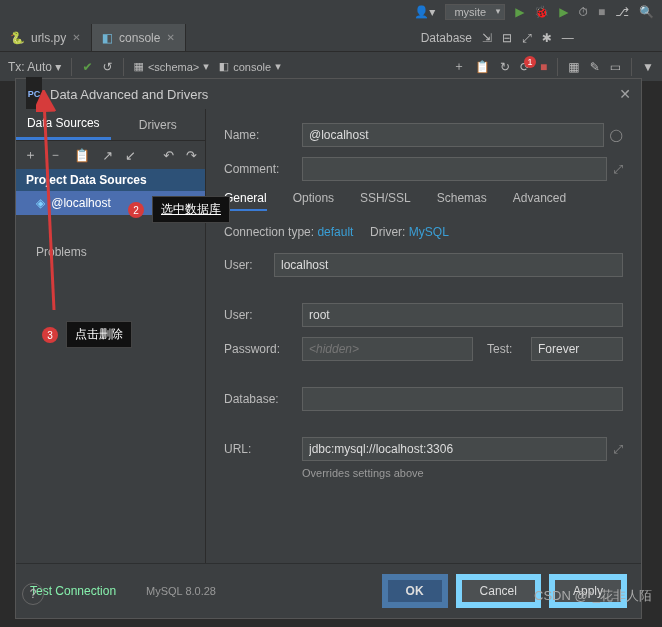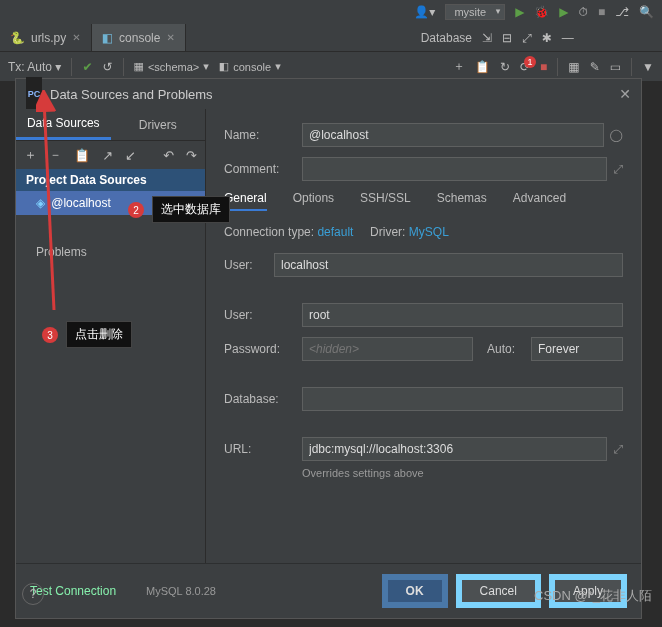"Data Sources and Problems" span { text: Sources and Problems -> Advanced and Drivers }
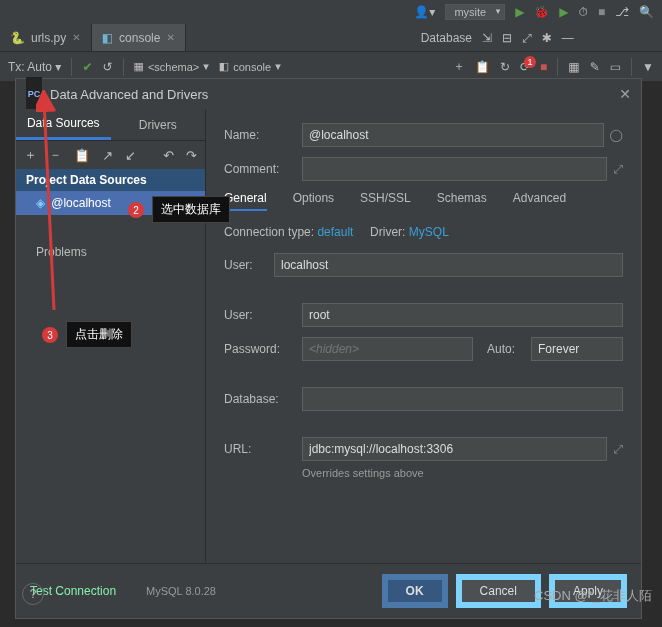"选中数据库" div.callout { text-decoration: none -> underline }
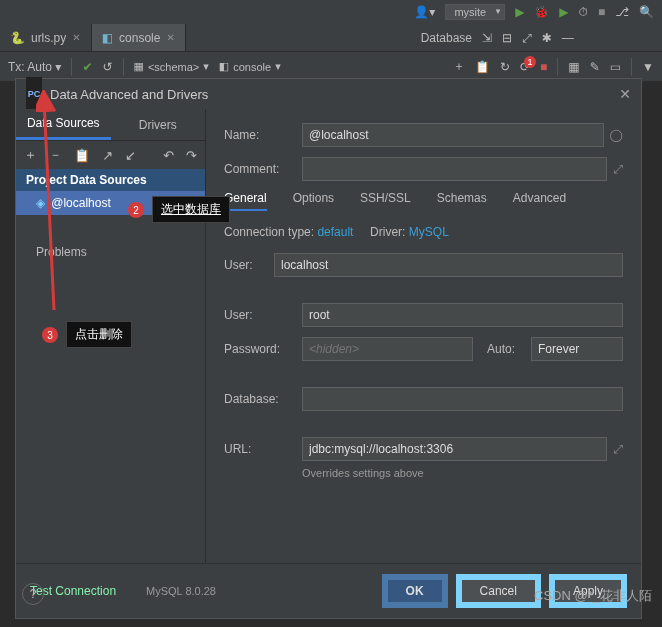"Auto:" label { text: Auto -> Test }
